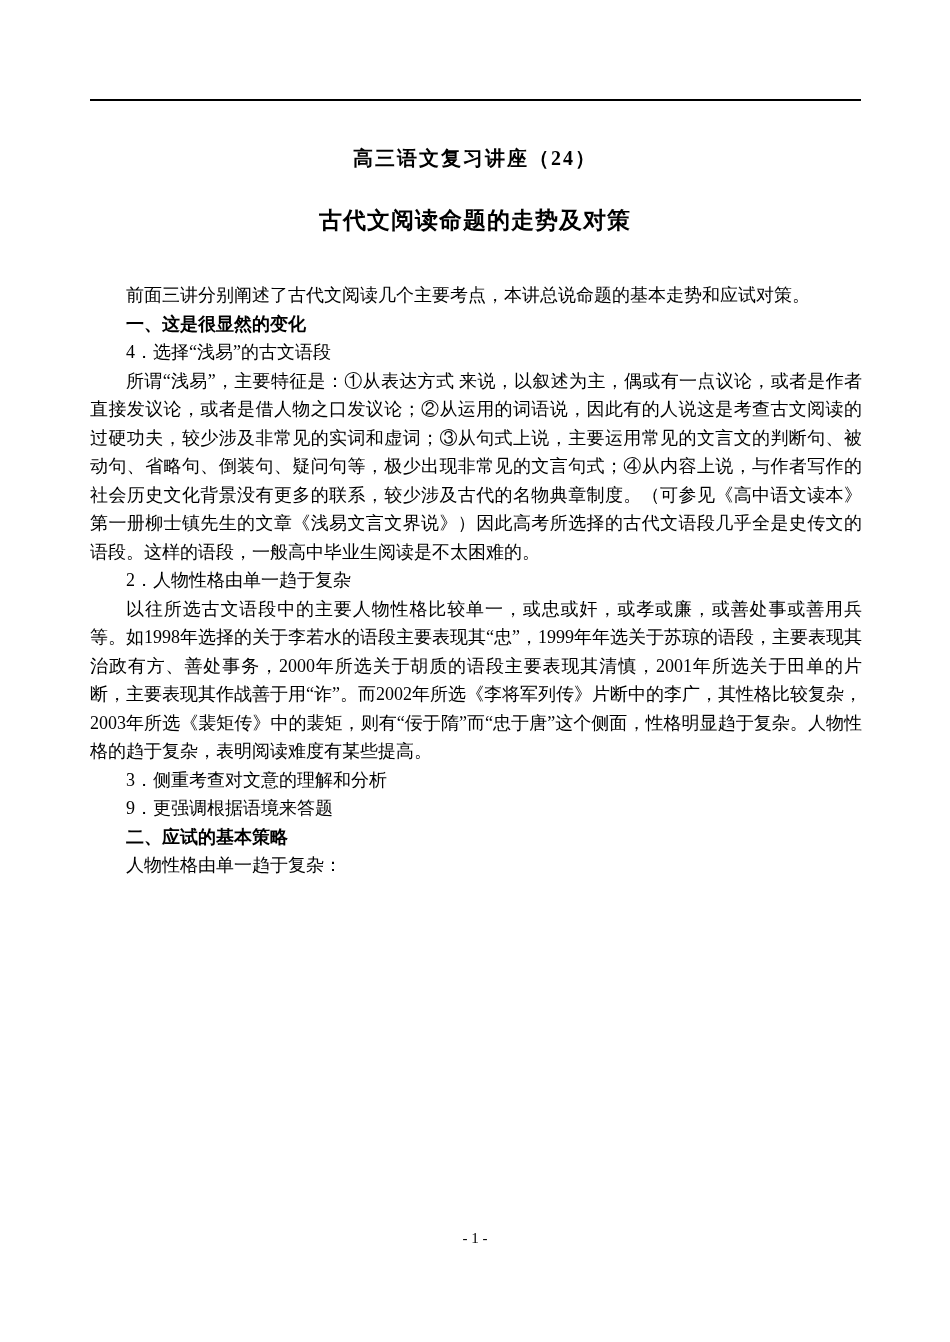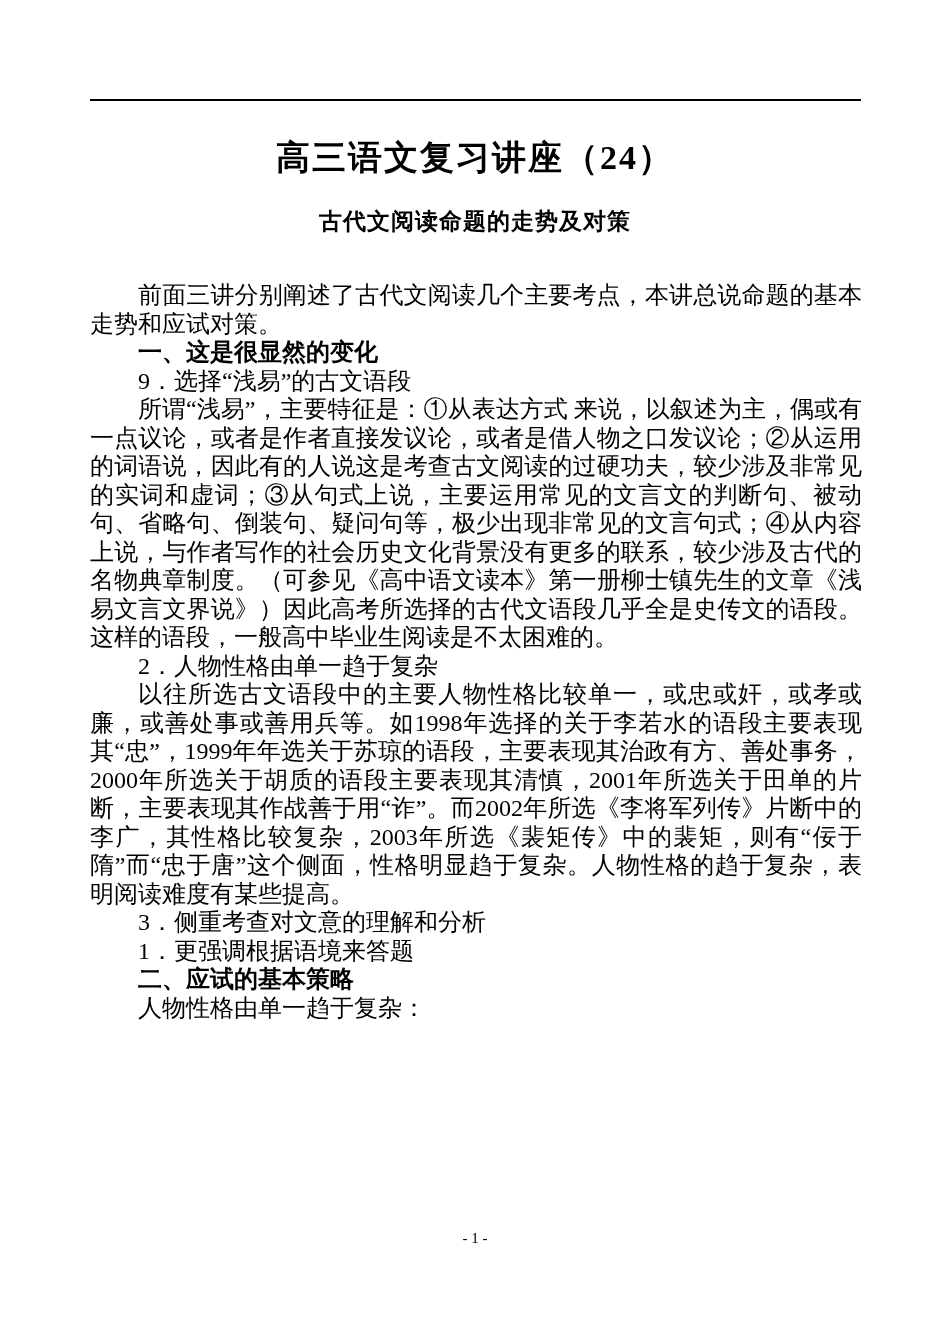"高三语文复习讲座（24）" .doc-title { font-size: 34px -> 20px }
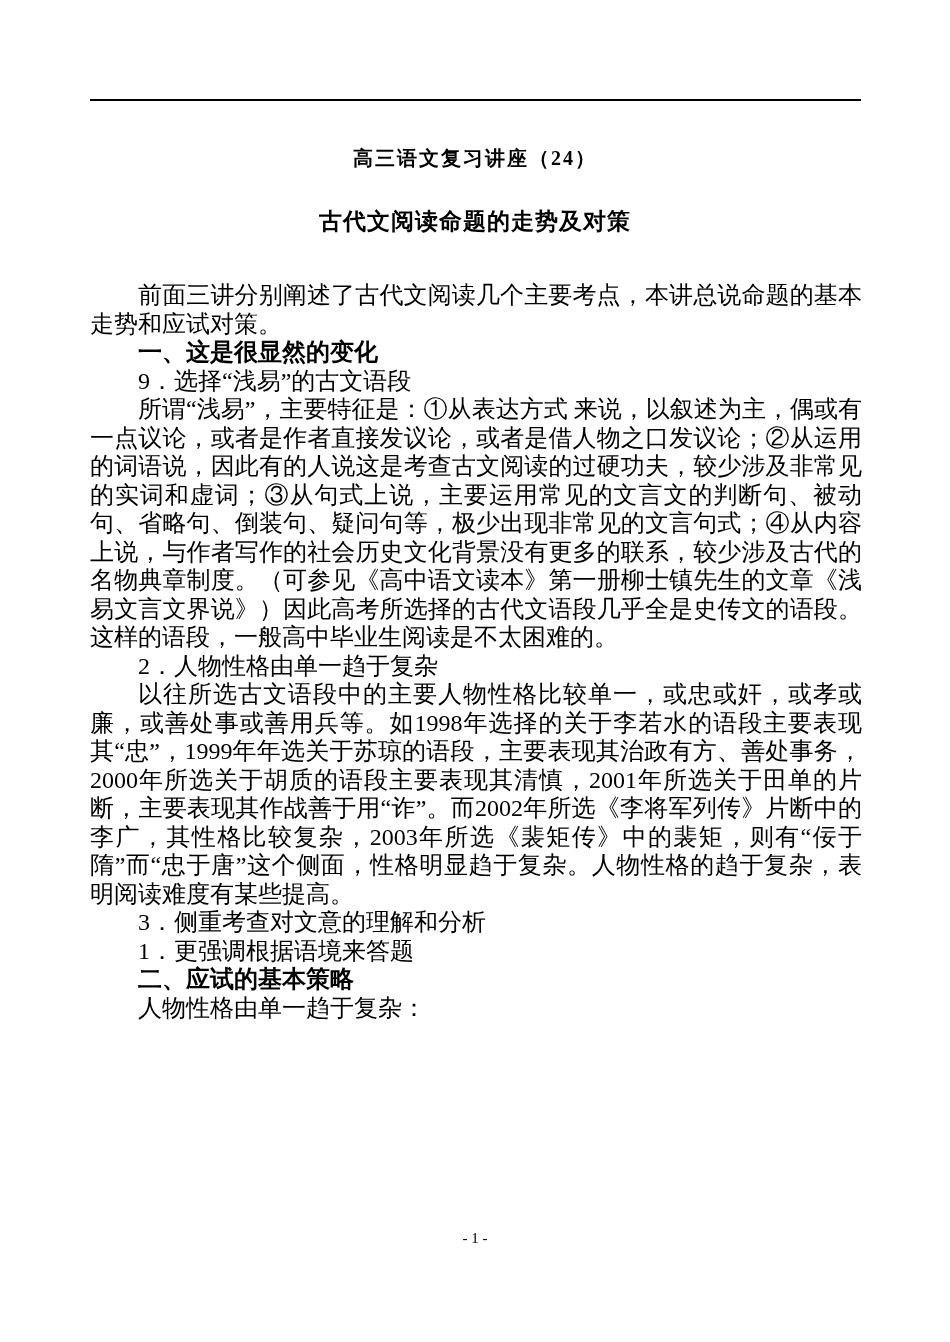"古代文阅读命题的走势及对策" .doc-subtitle { font-family: Liberation Serif, serif -> Liberation Mono, monospace }
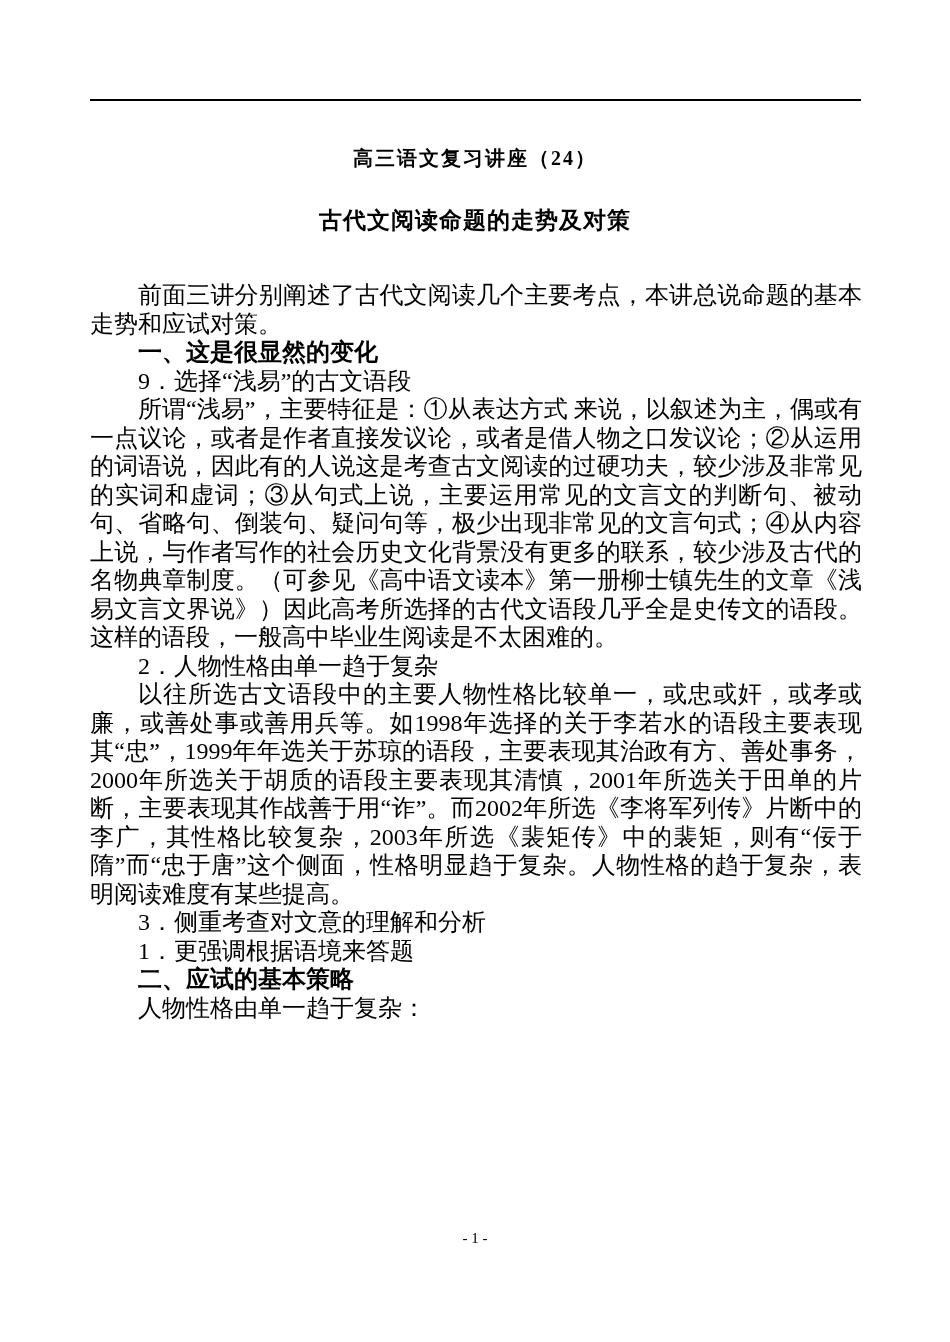"前面三讲分别阐述了古代文阅读几个主要考点，本讲总说命题的基本走势和应试对策。" .doc-body { font-size: 24px -> 18px }
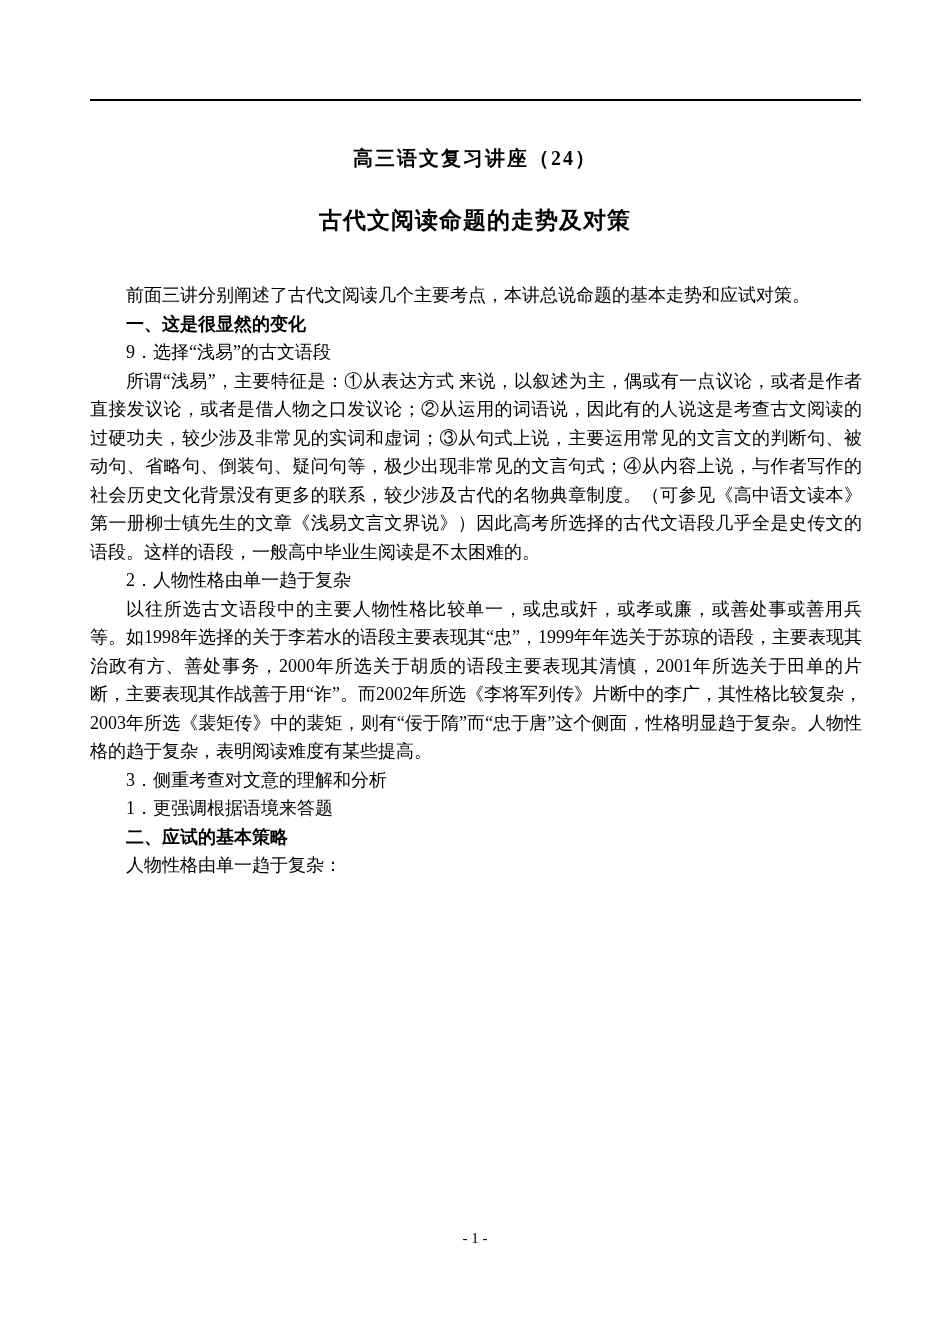"9．选择“浅易”的古文语段" p.para { text: 9 -> 4 }
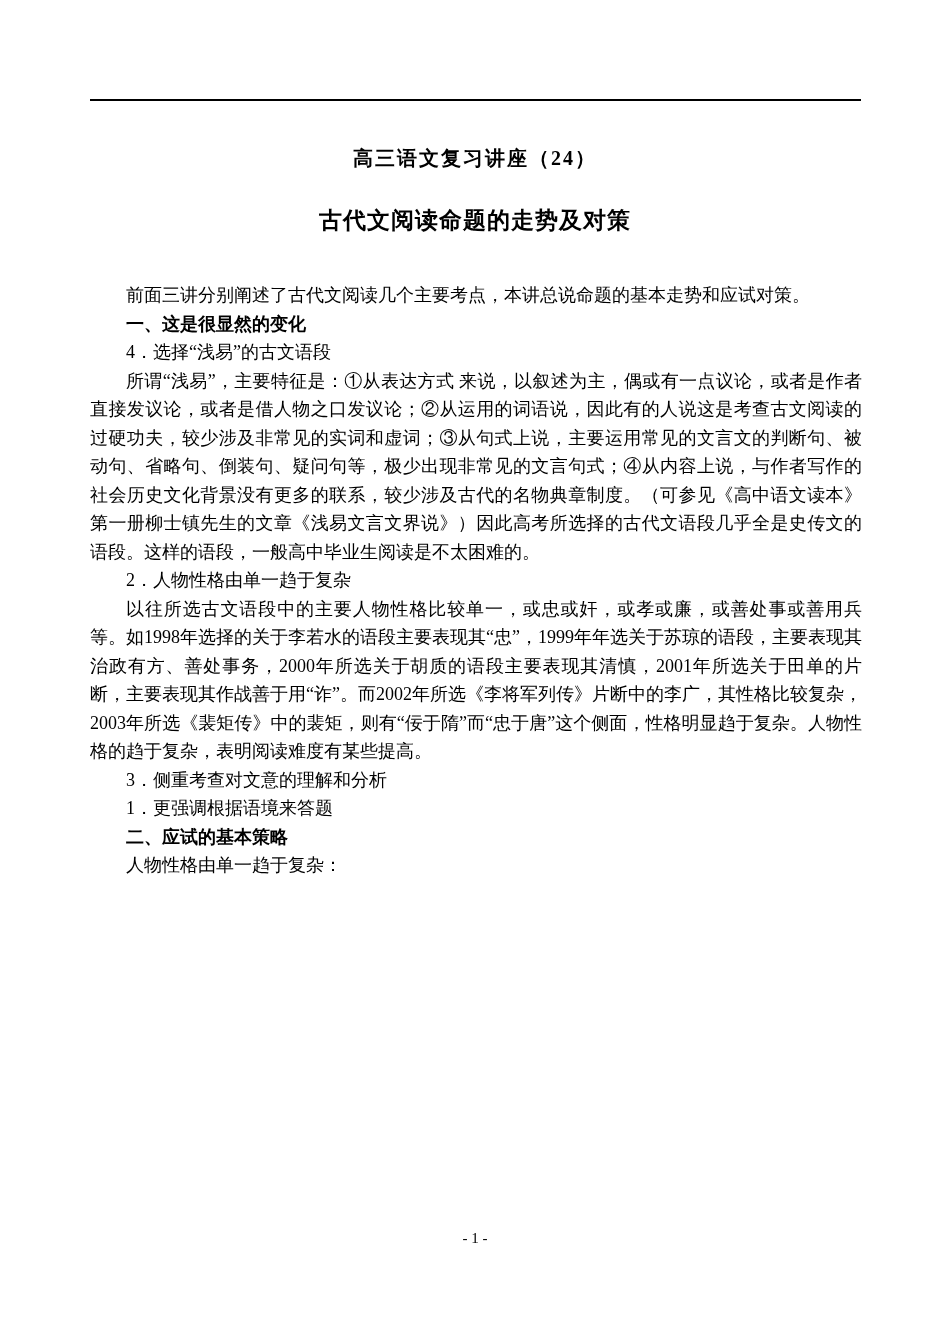"1．更强调根据语境来答题" p.para { text: 1 -> 9 }
